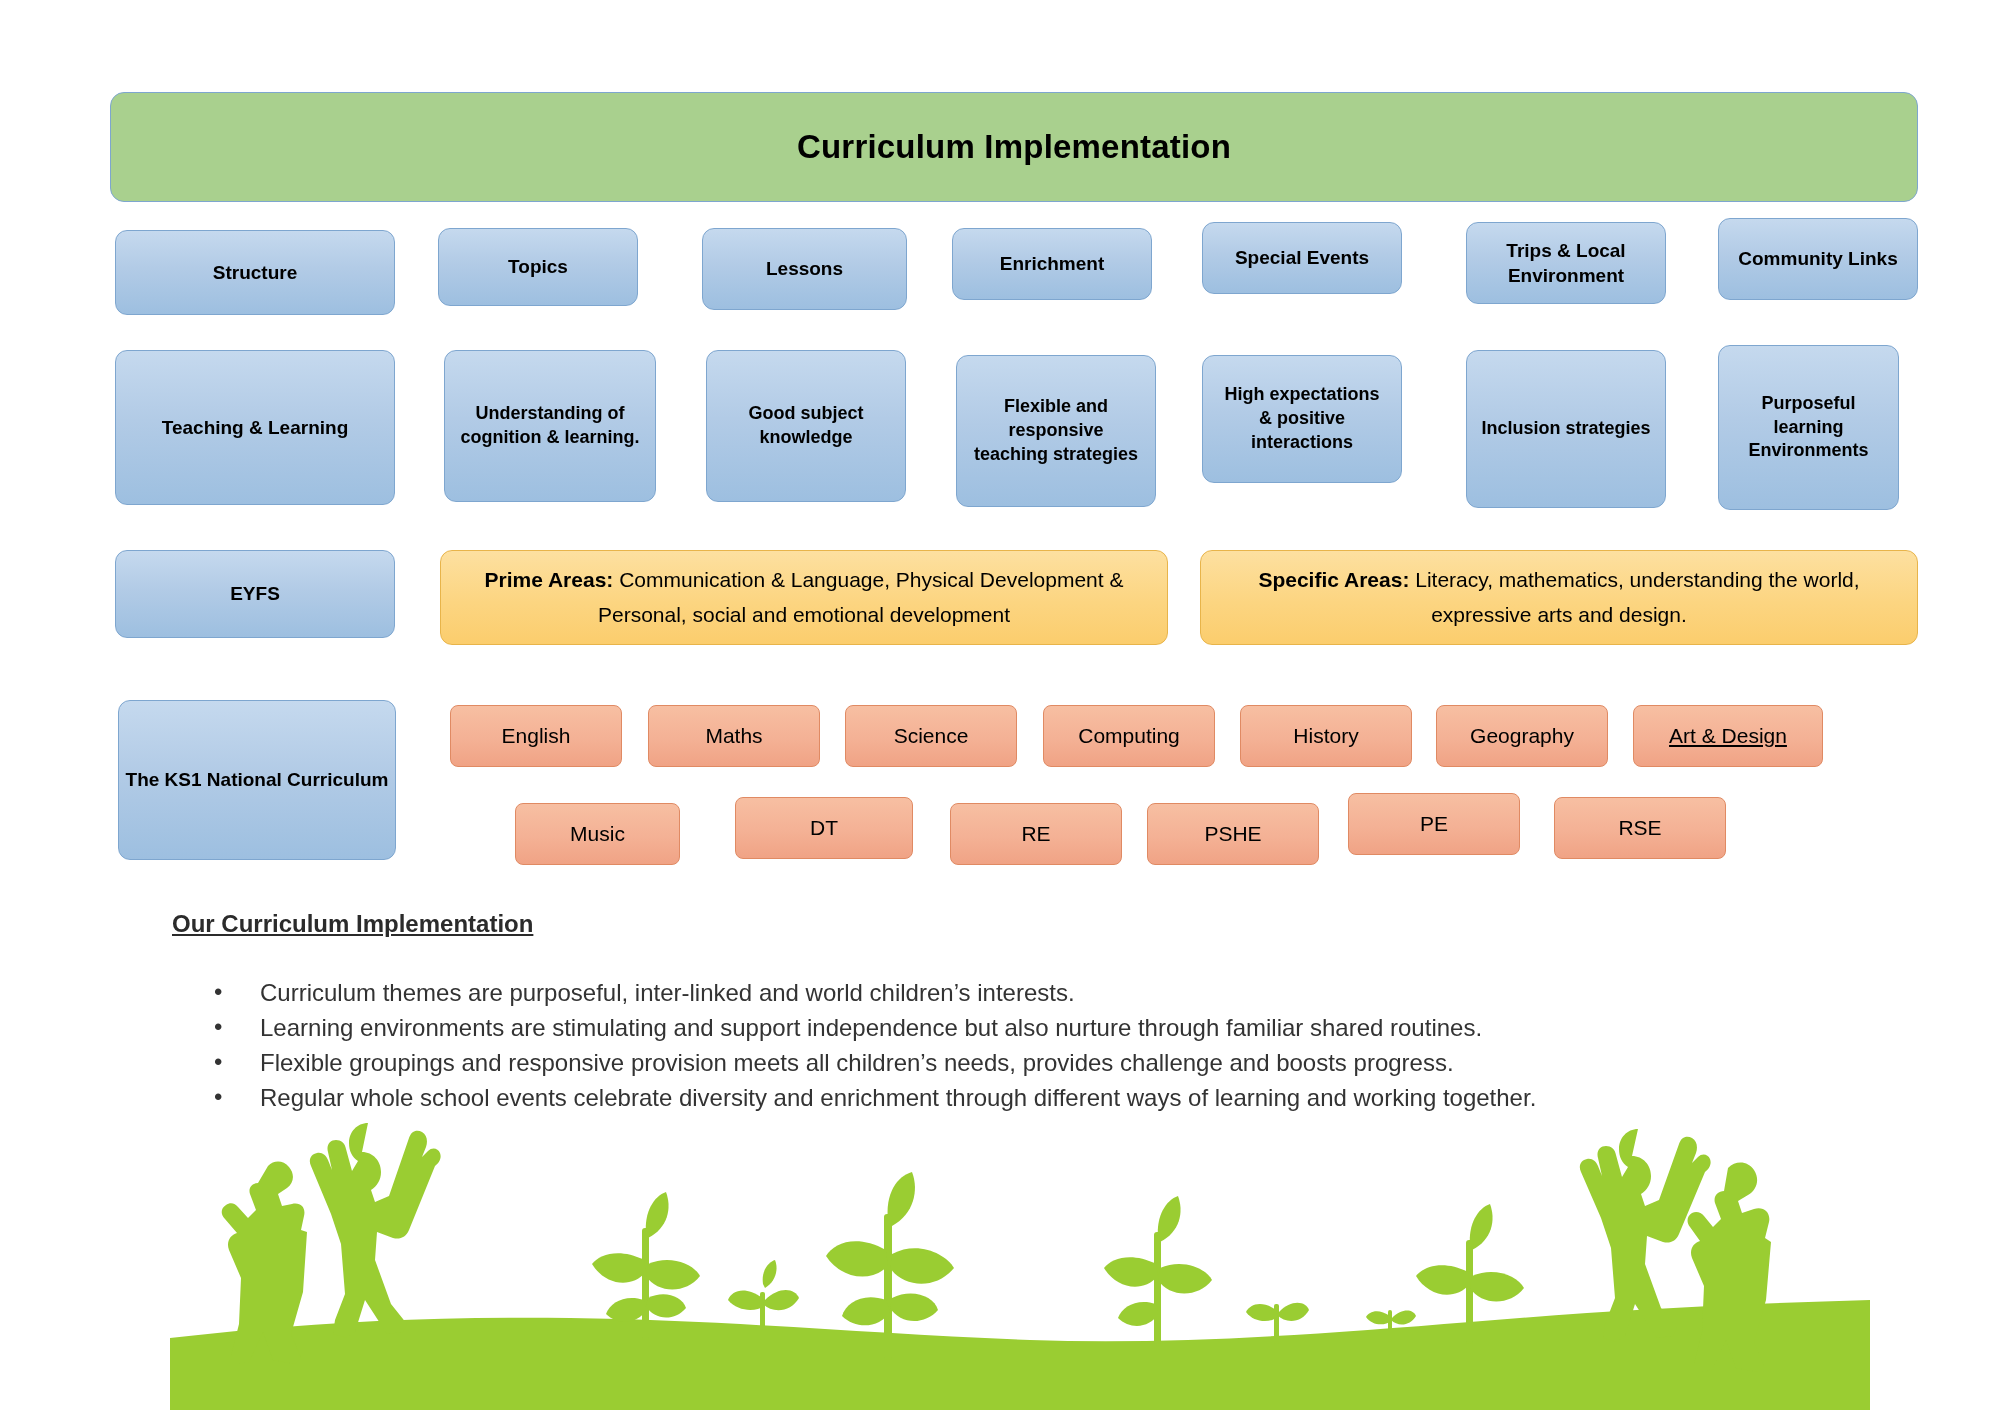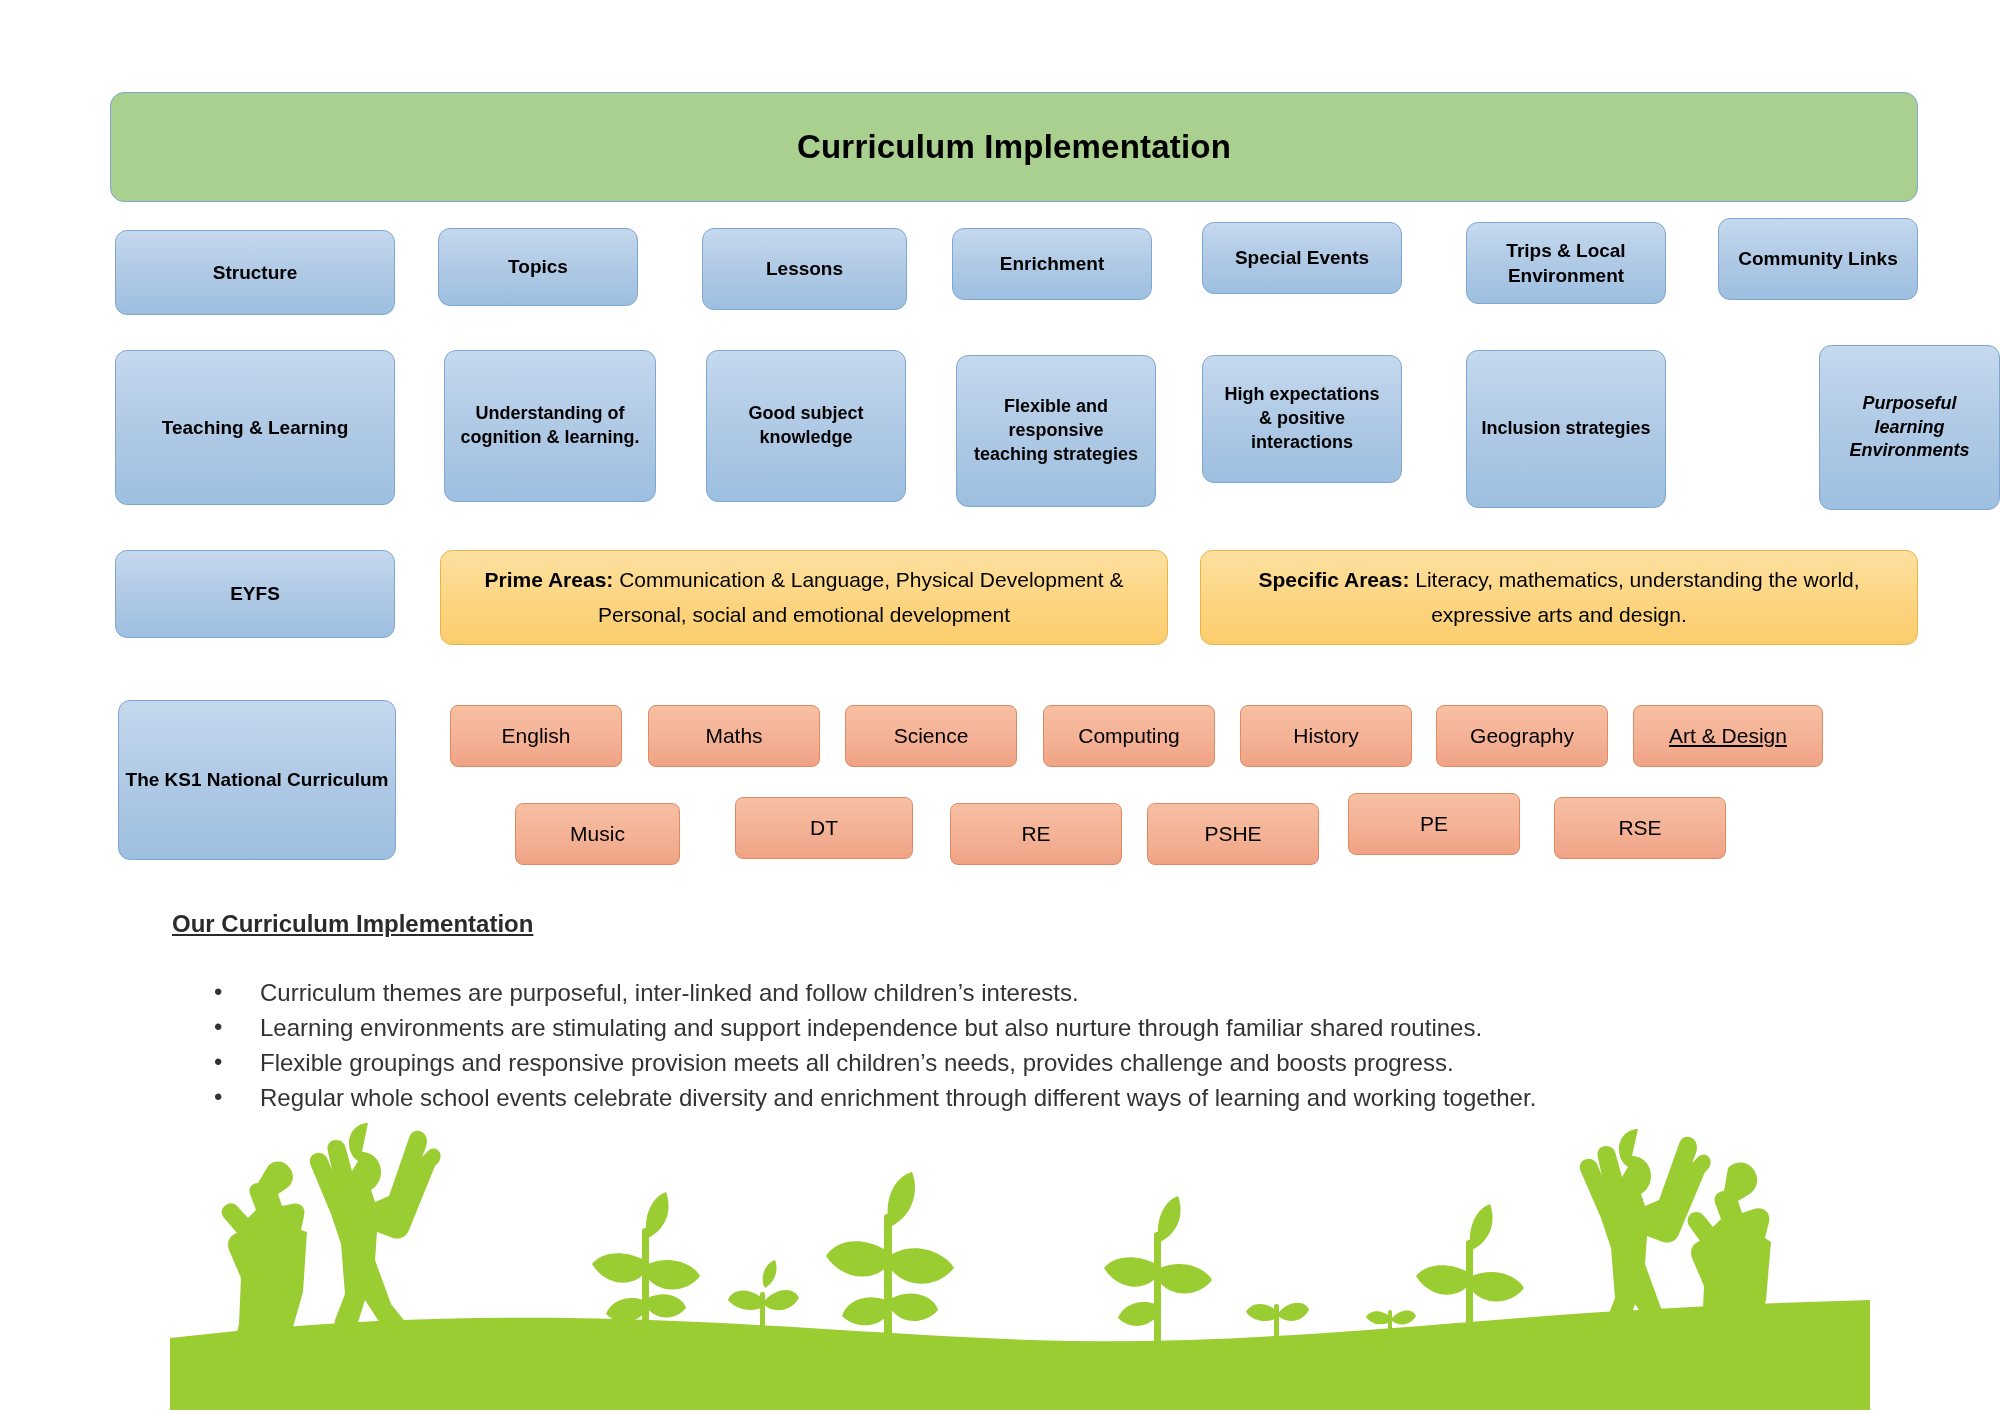"Purposeful learning Environments" div.box { font-style: italic -> none; left: 1819px -> 1718px }
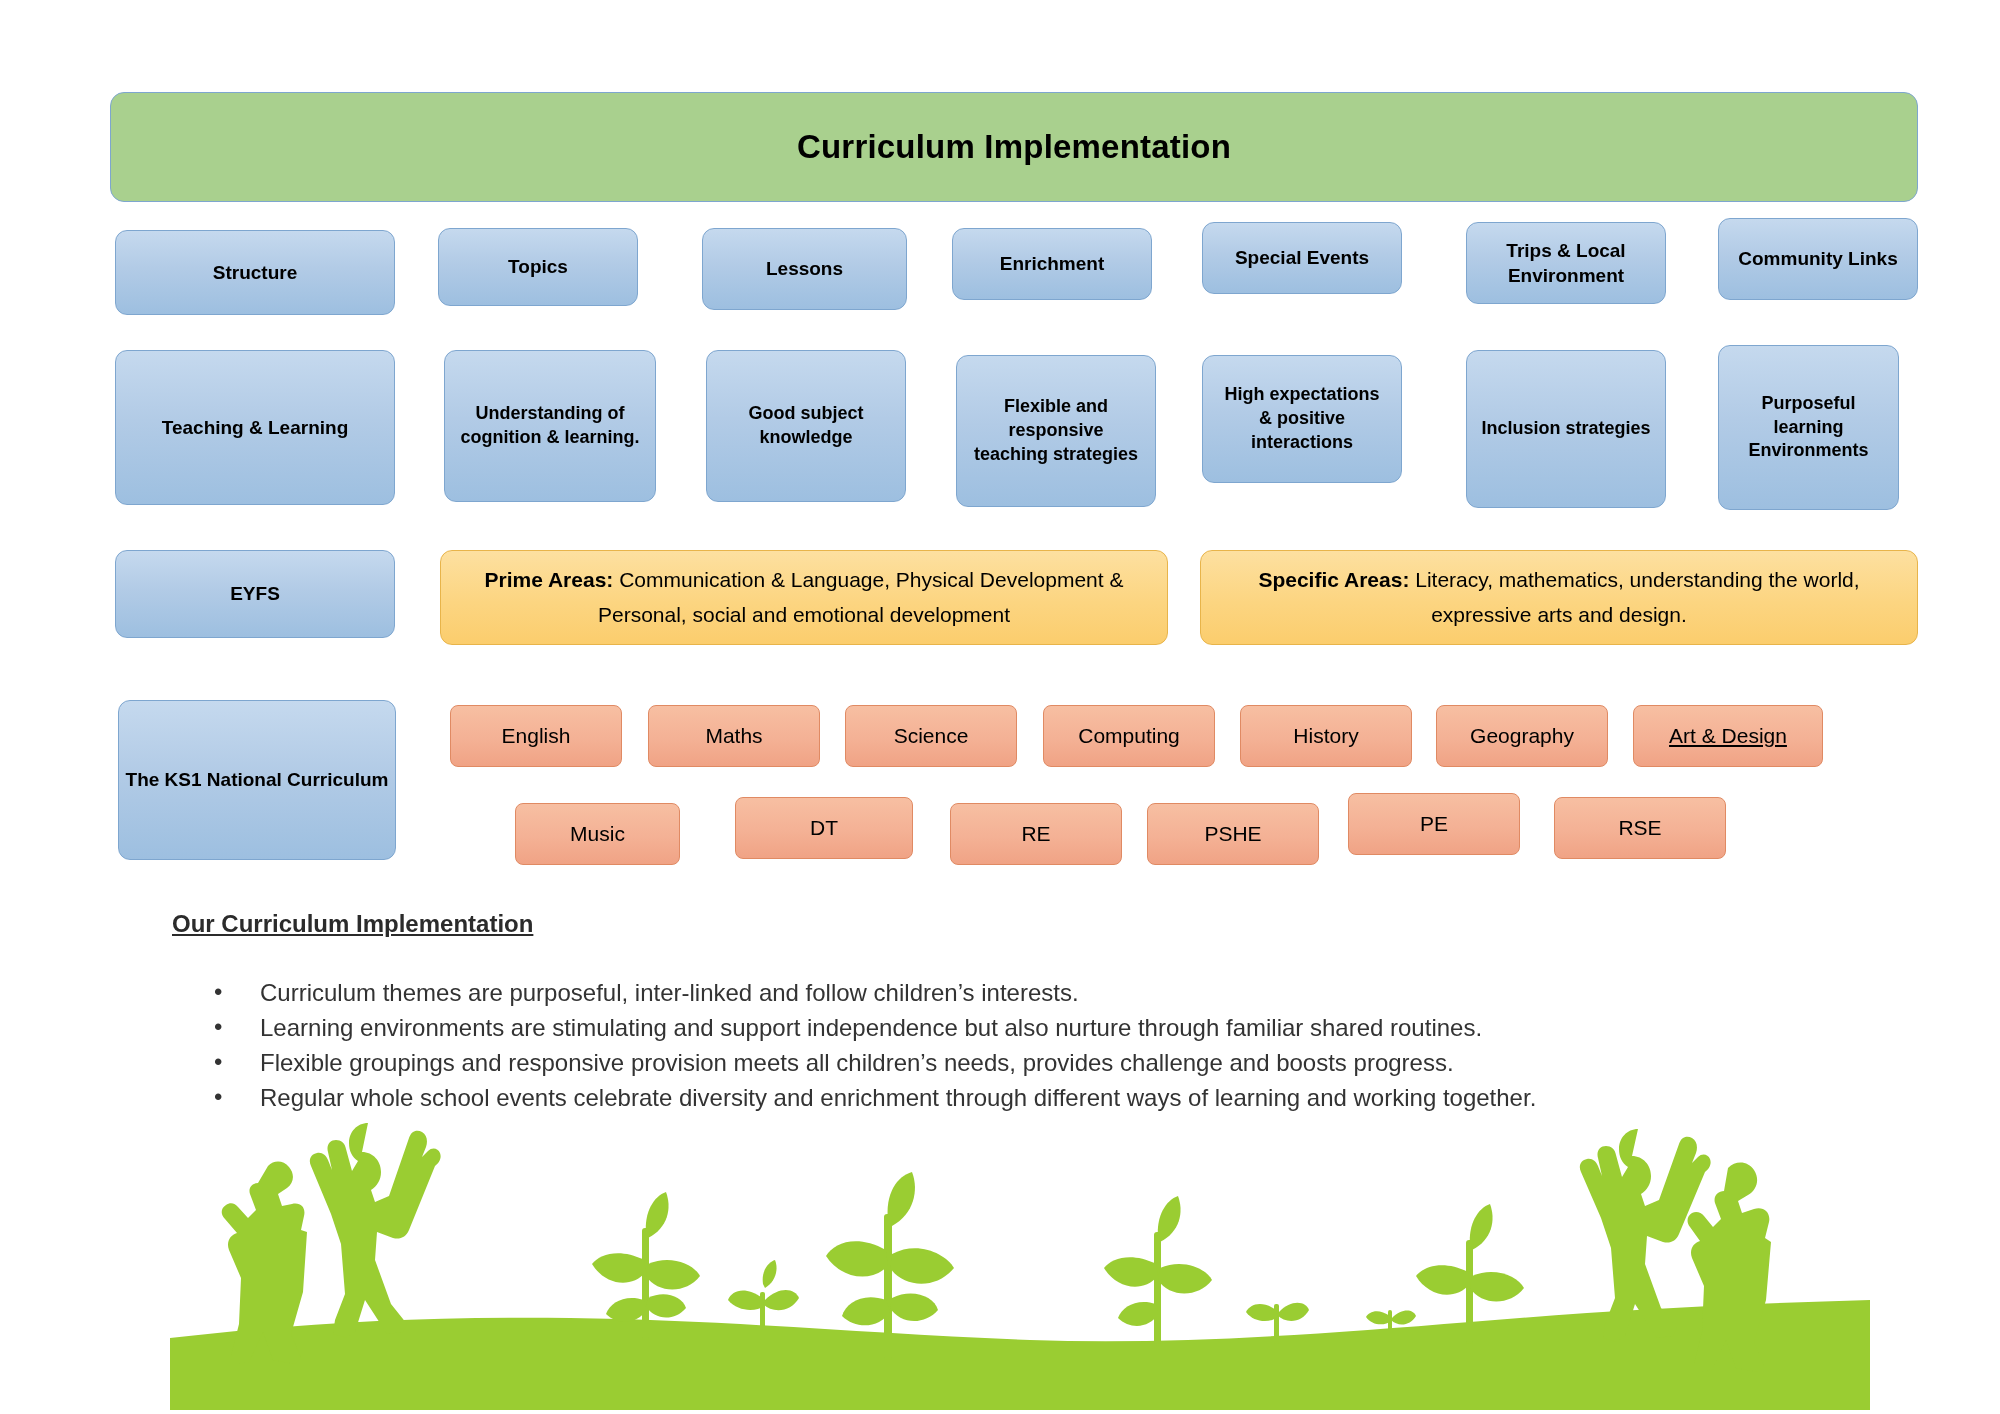"Curriculum themes are purposeful," li { text: follow -> world }
